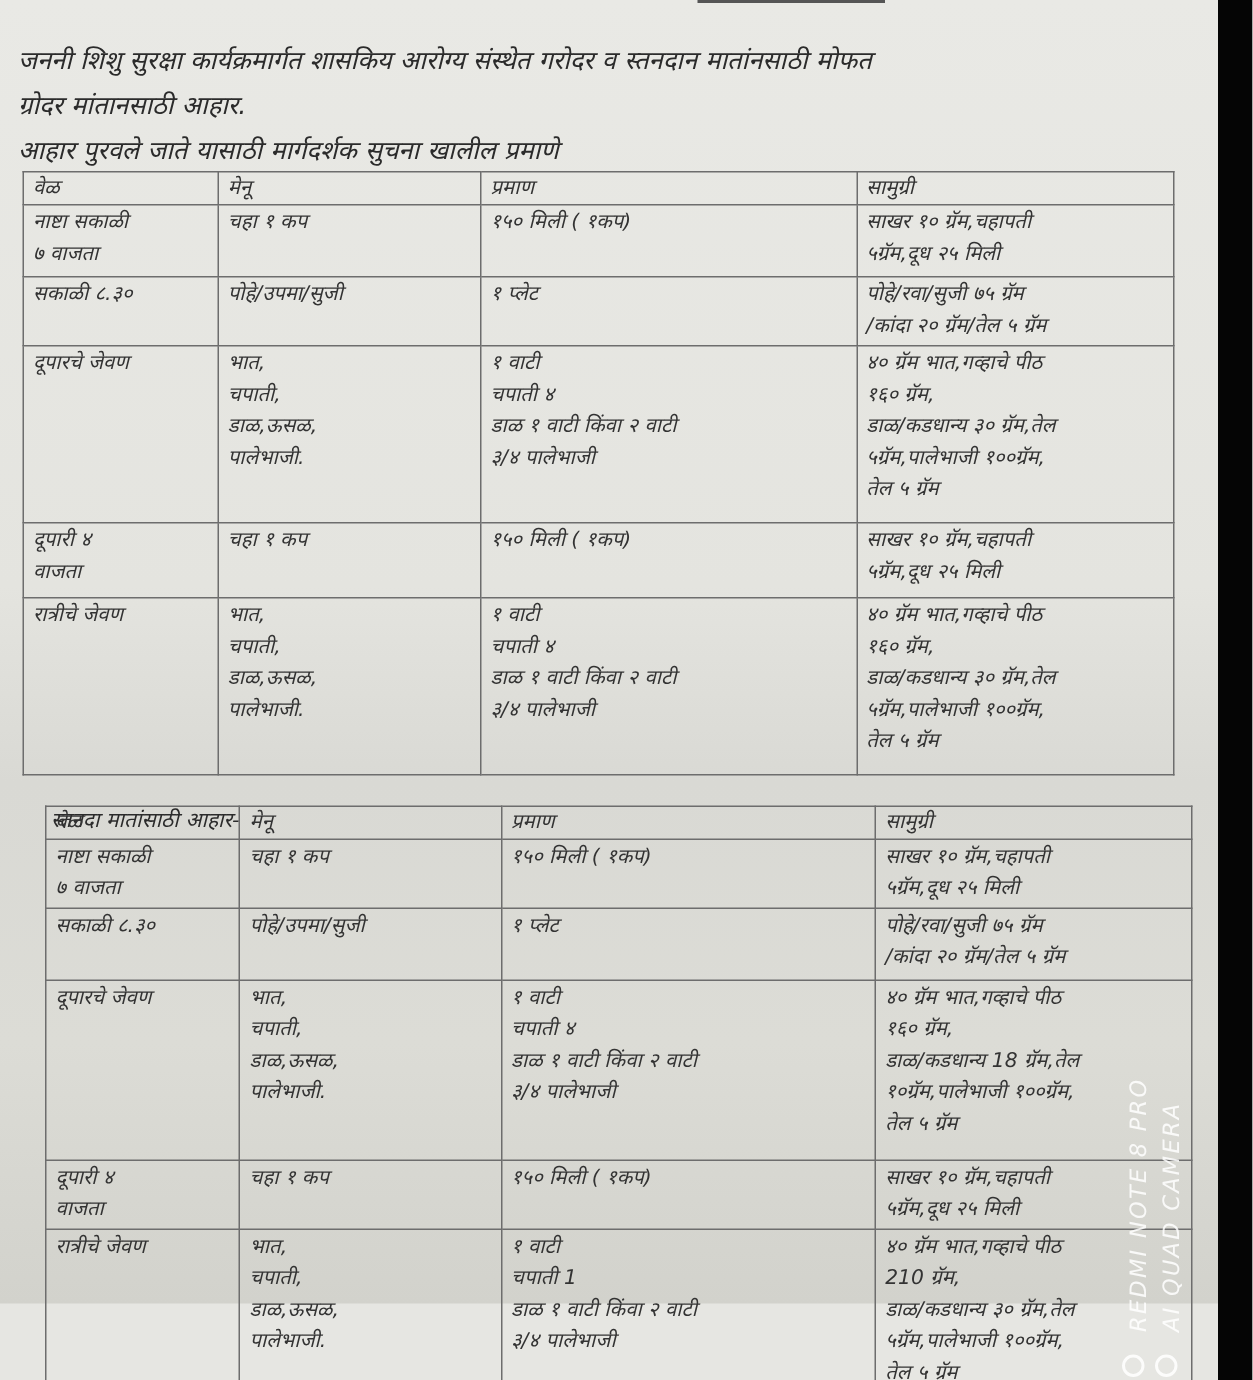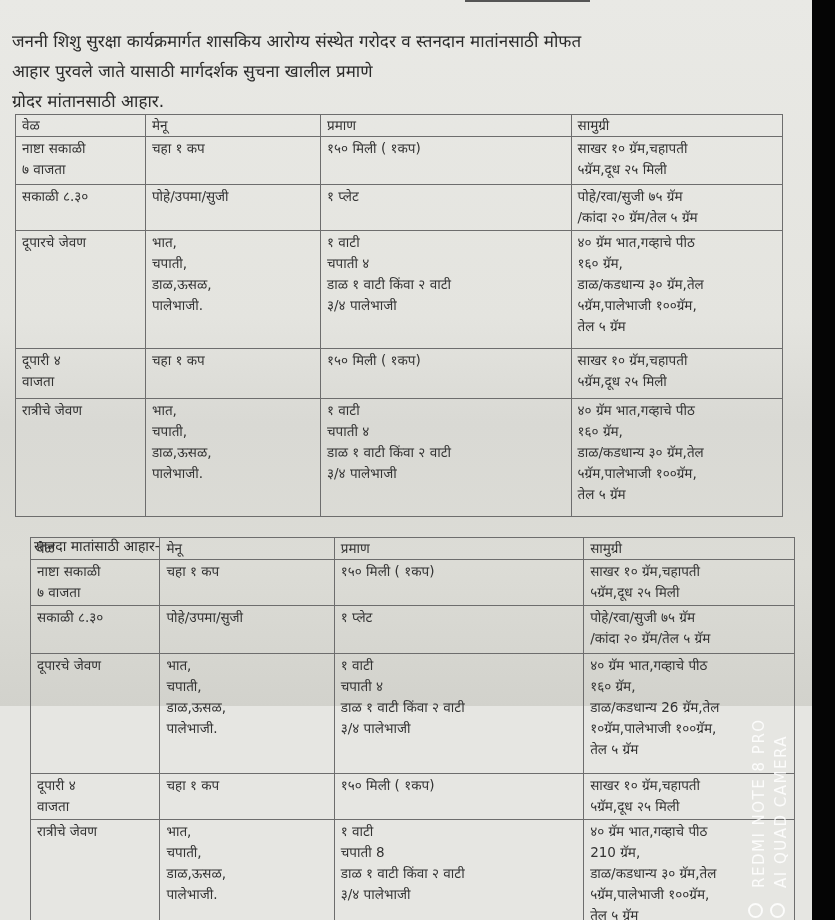"जननी शिशु सुरक्षा कार्यक्रमार्गत शासकिय" .page { font-style: none -> italic; height: 706px -> 869px }
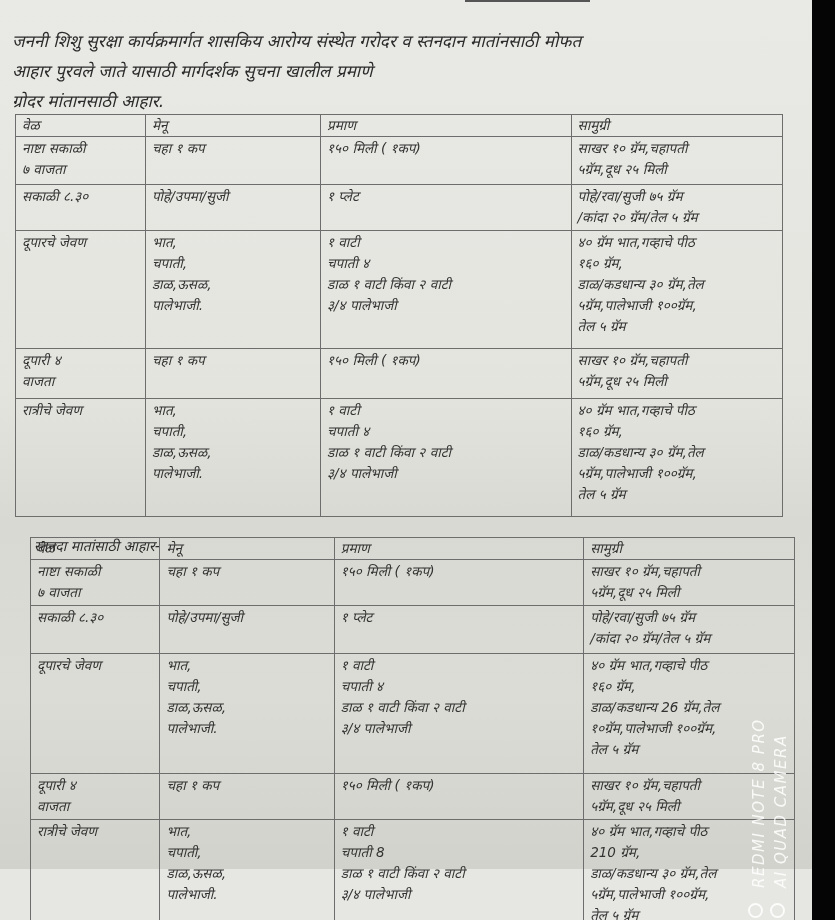"आहार पुरवले जाते यासाठी मार्गदर्शक" span.line { order: before "ग्रोदर मांतानसाठी आहार." -> after "ग्रोदर मांतानसाठी आहार." }
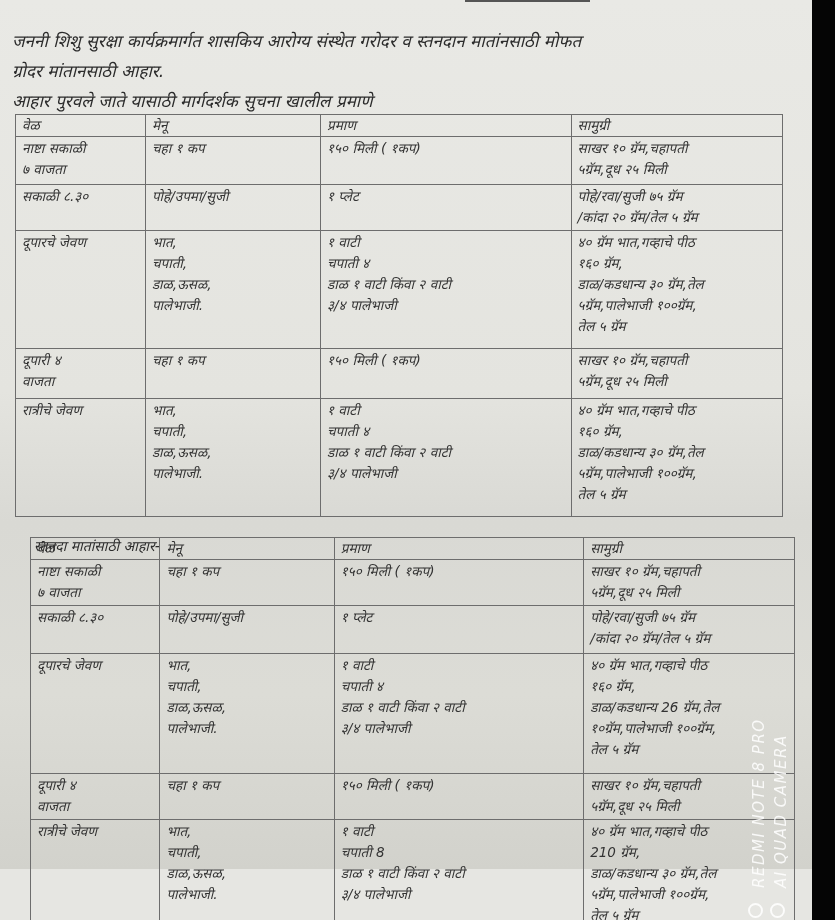"डाळ/कडधान्य 26 ग्रॅम,तेल" span.cell-line { text: 26 -> 18 }
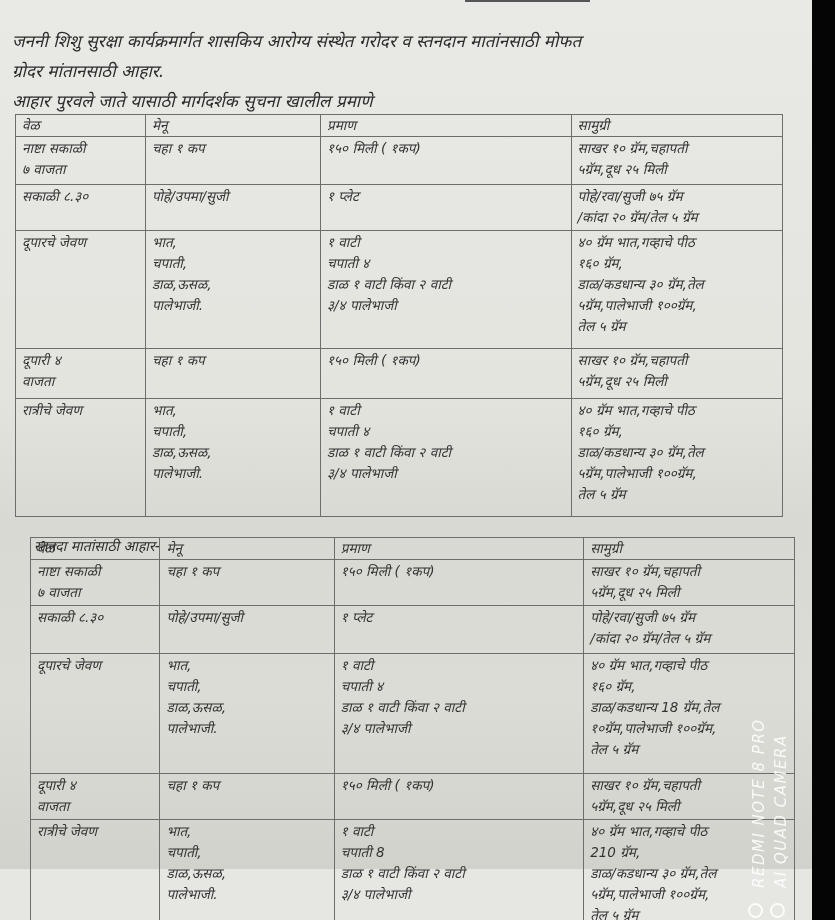"चपाती 8" span.cell-line { text: 8 -> 1 }
